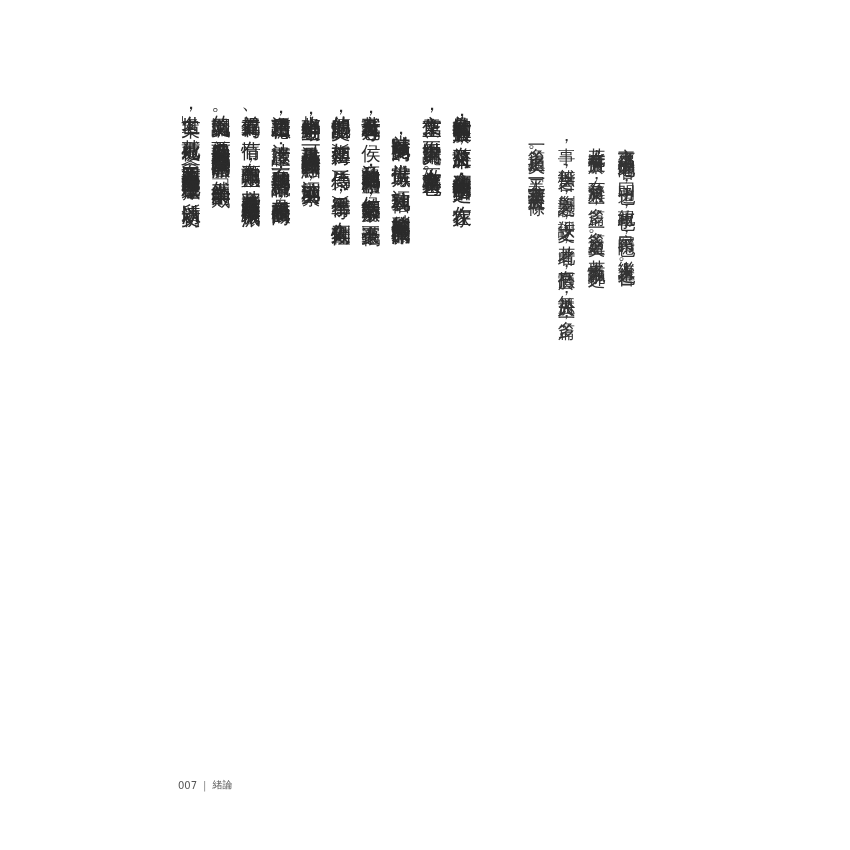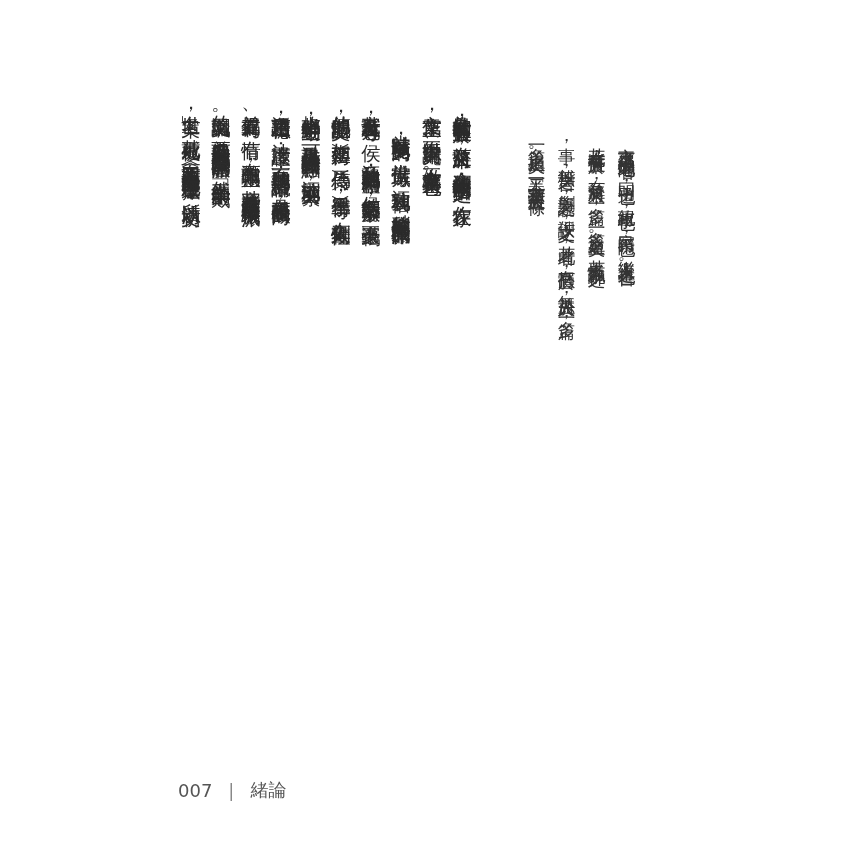"007" .footer { font-size: 18px -> 10px; gap: 16px -> 6px }
